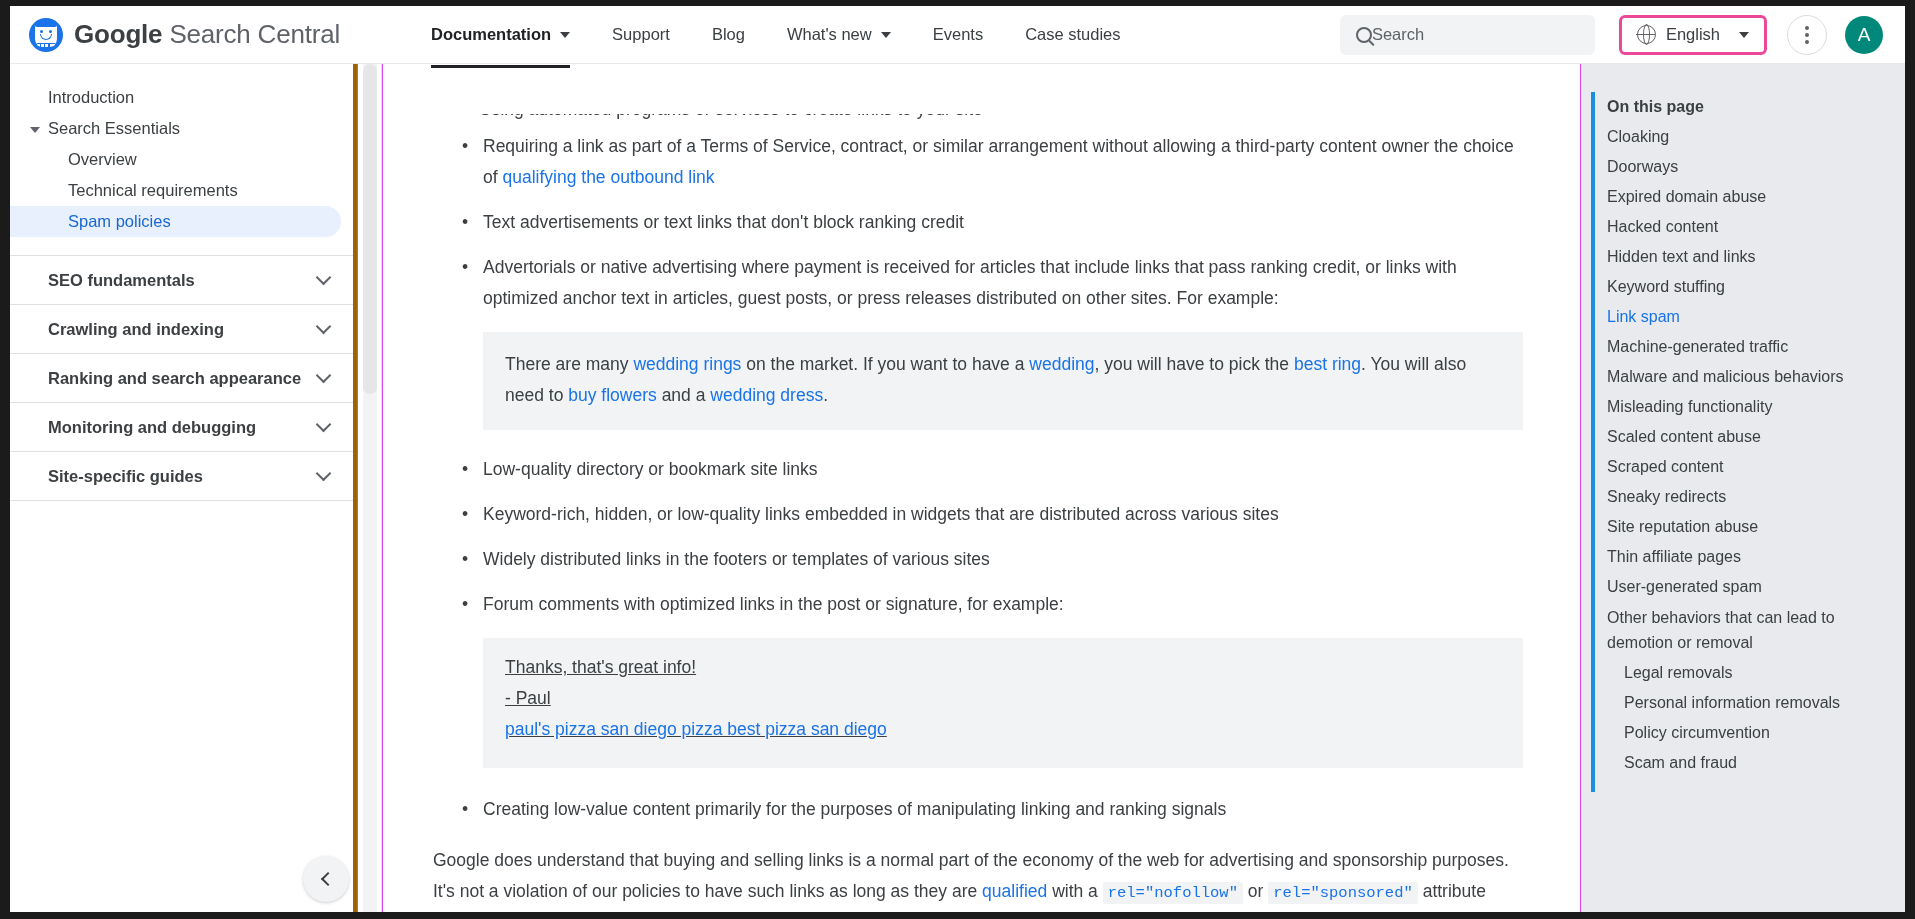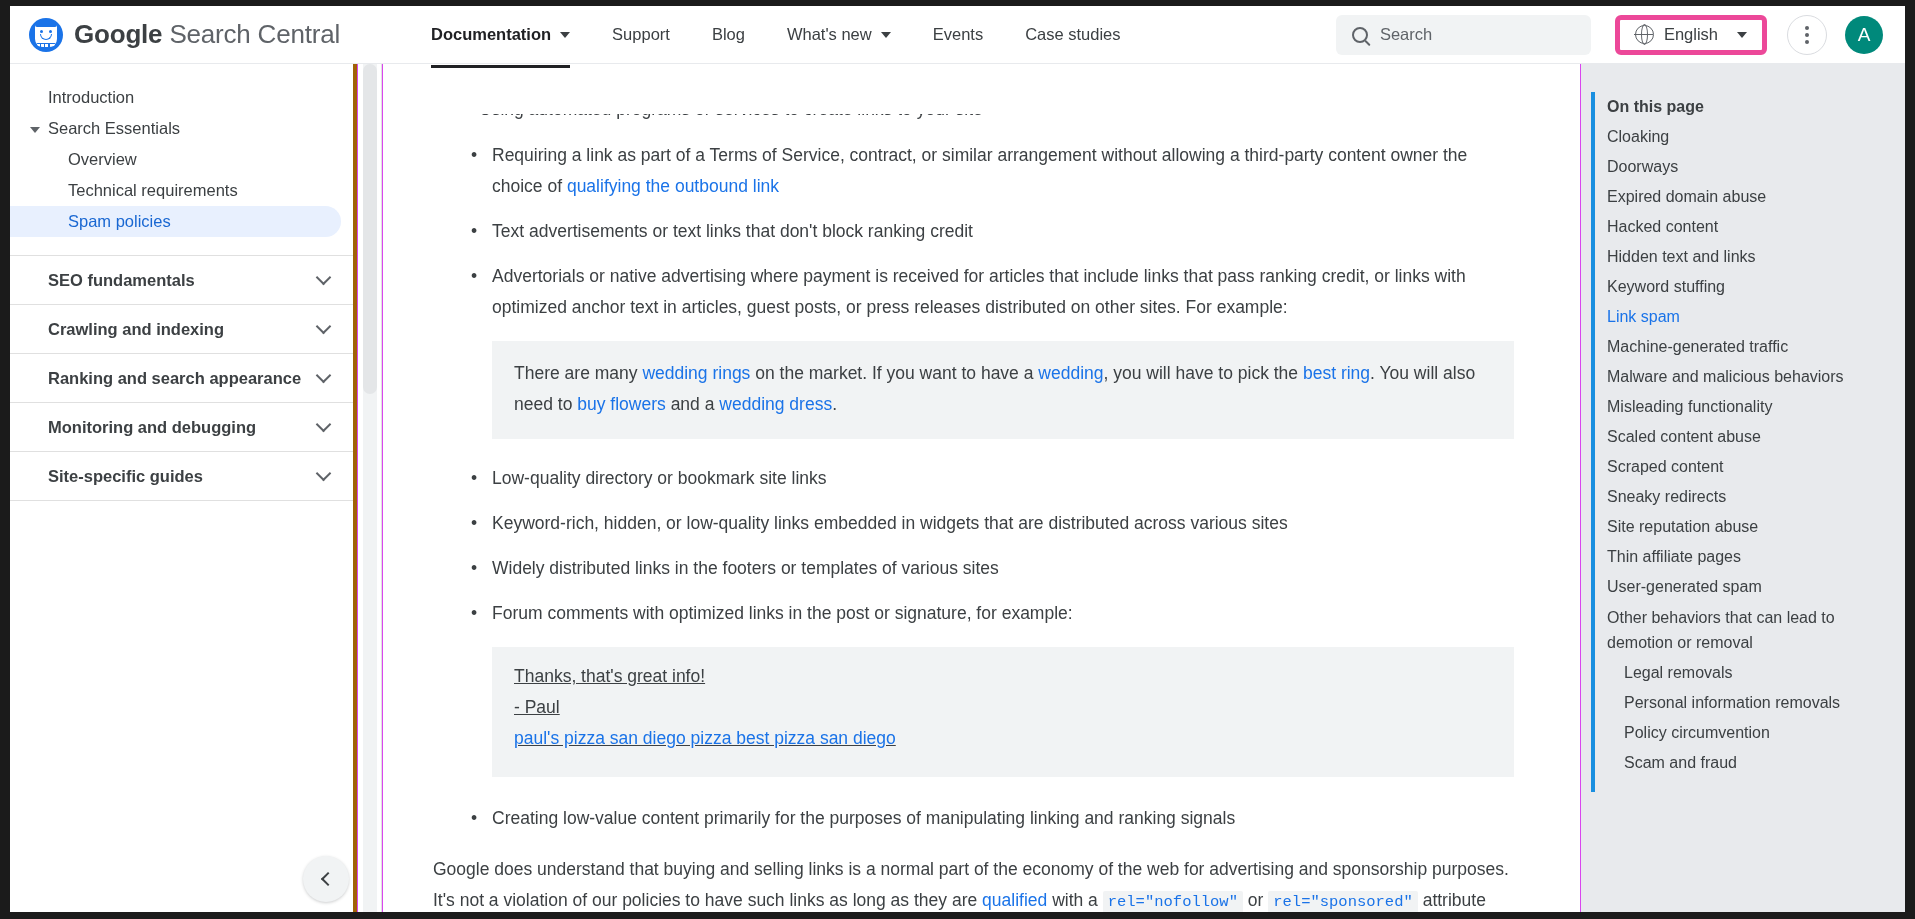"Search" #search-box { gap: 12px -> 0 }
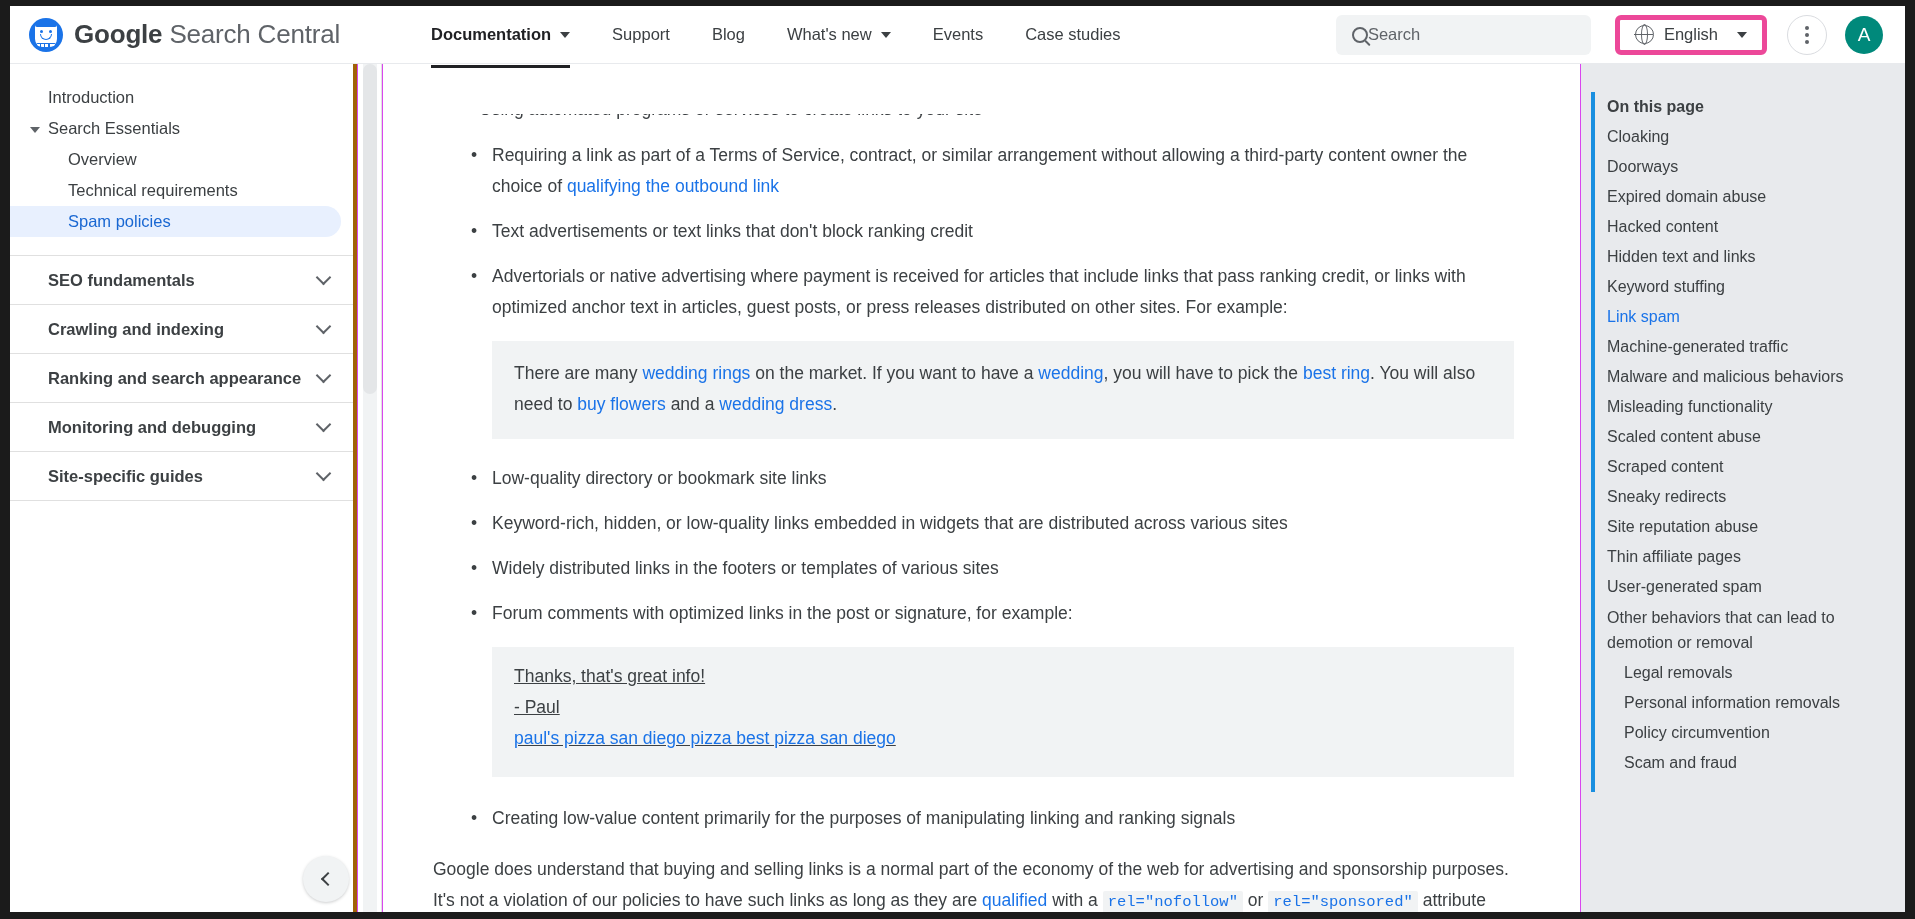"English" #lang-btn { border: 5px solid #ec4899 -> 3px solid #ec4899 }
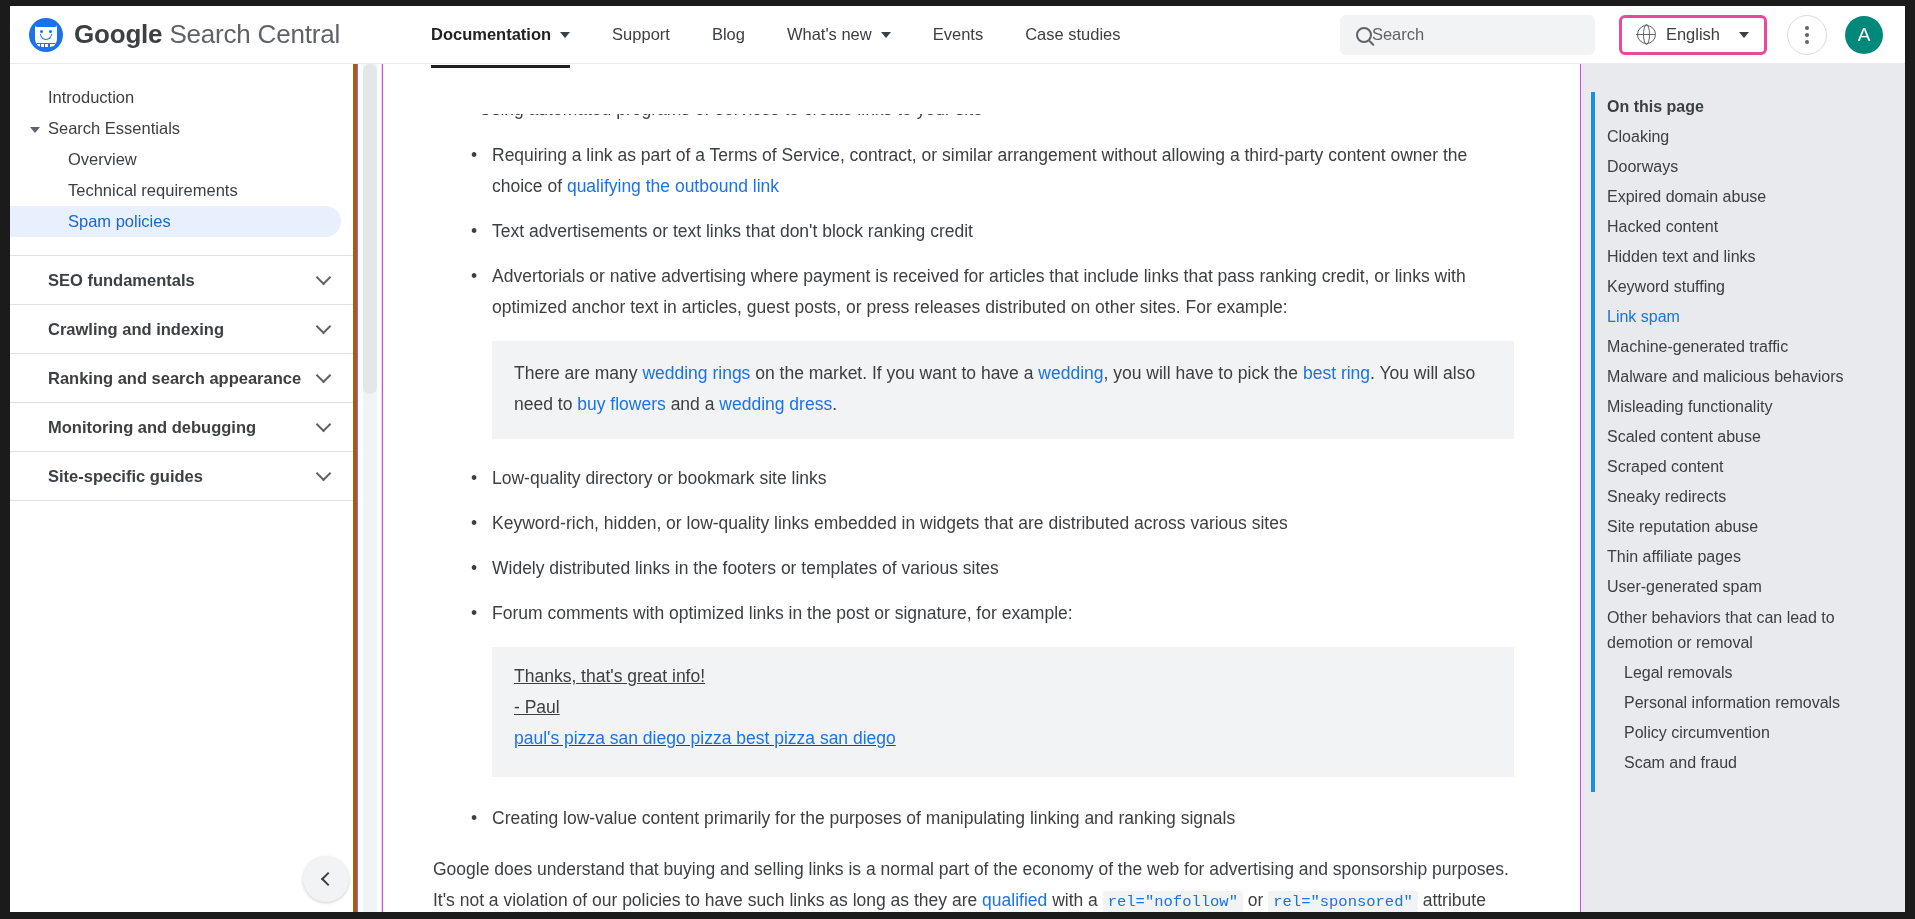"Requiring a link as part" ul.bullets { margin: 12px -> 3px }
